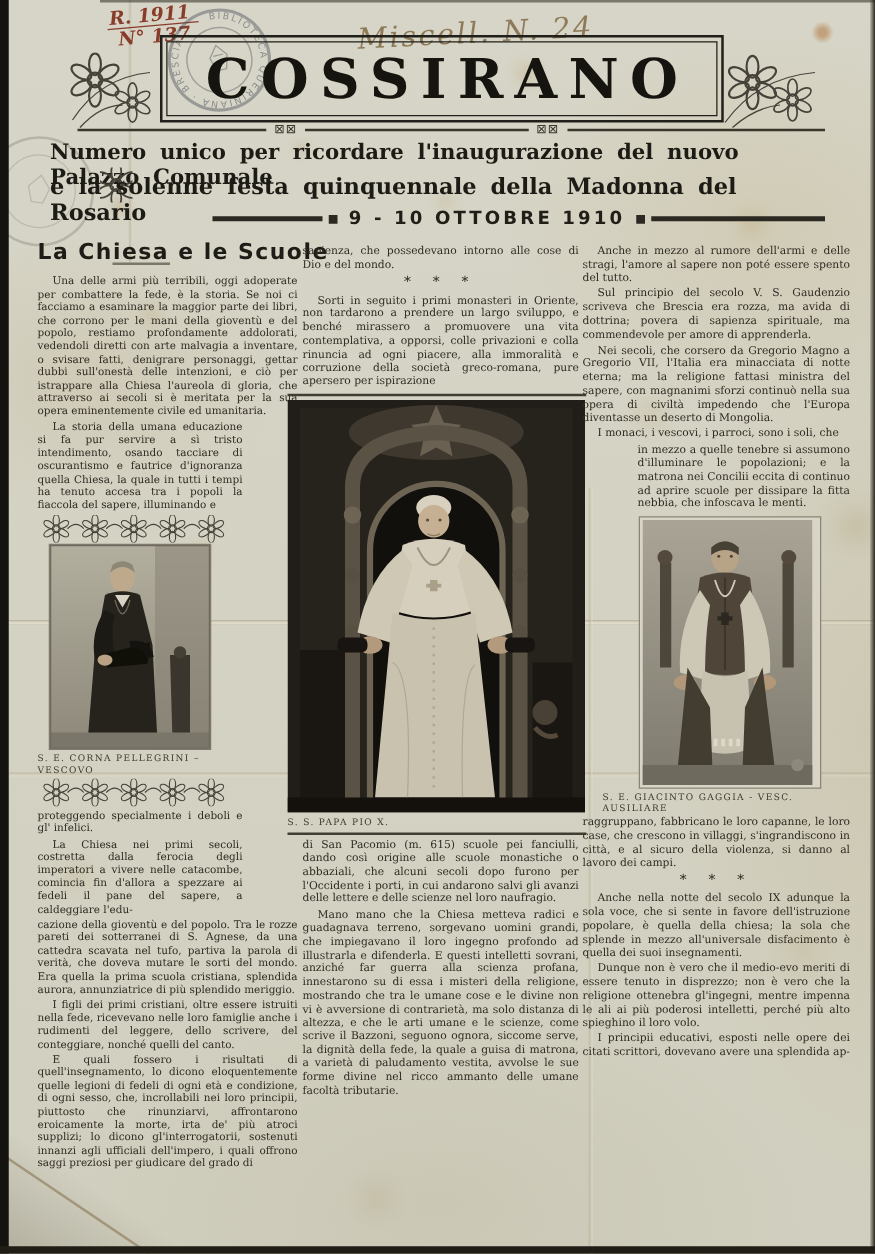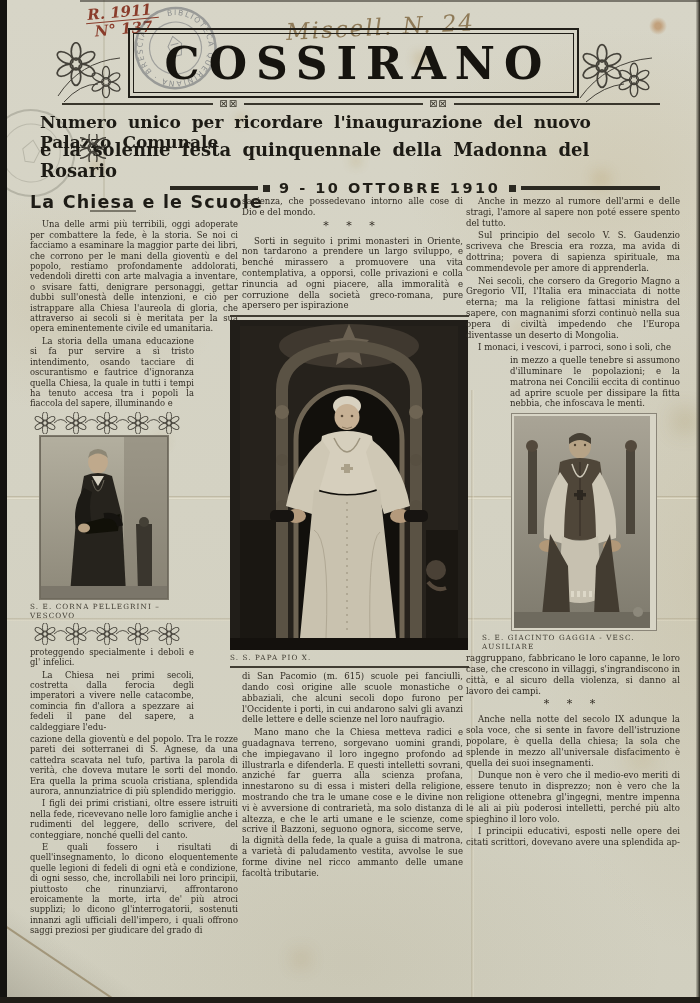"9 - 10 OTTOBRE 1910" .date-text { margin: 13px 4px -> 0 4px }
